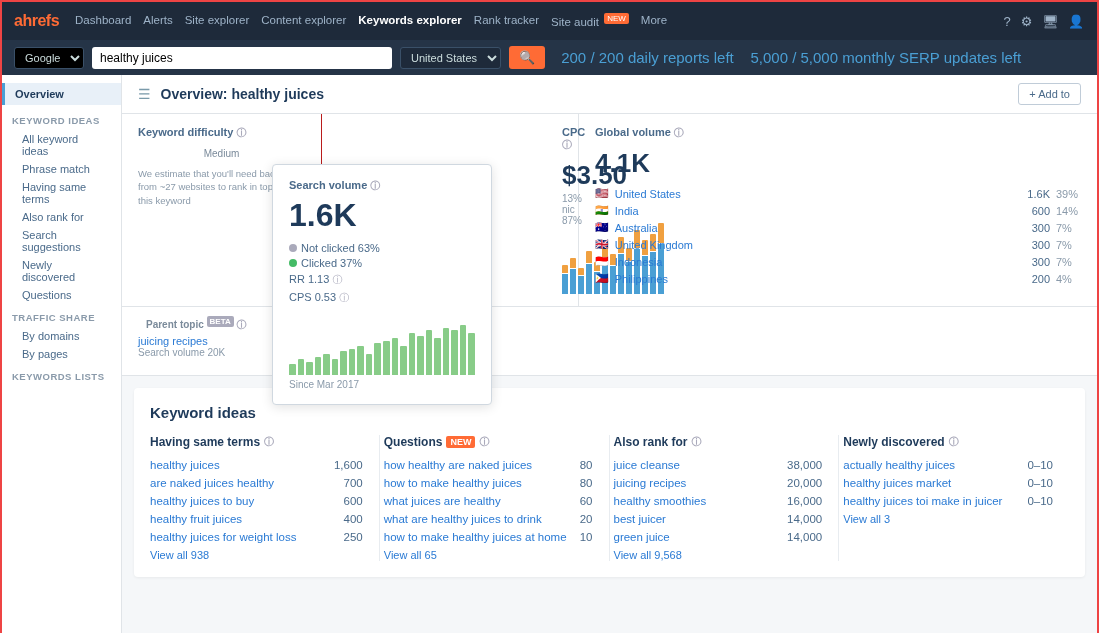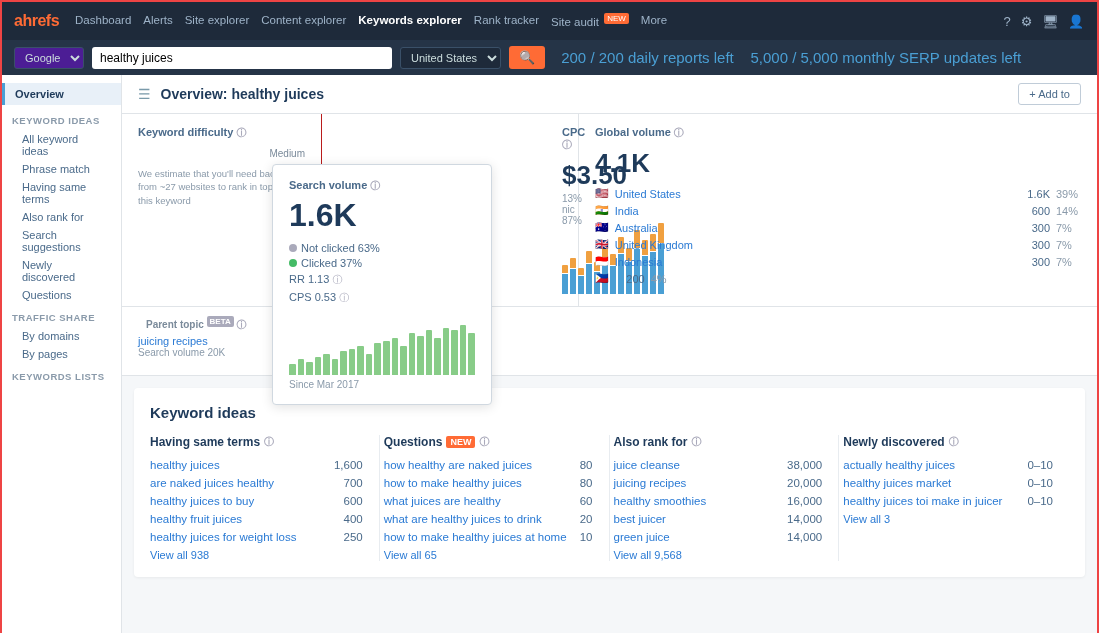"Google" .search-engine-select { background: #4c1d95 -> #000000 }
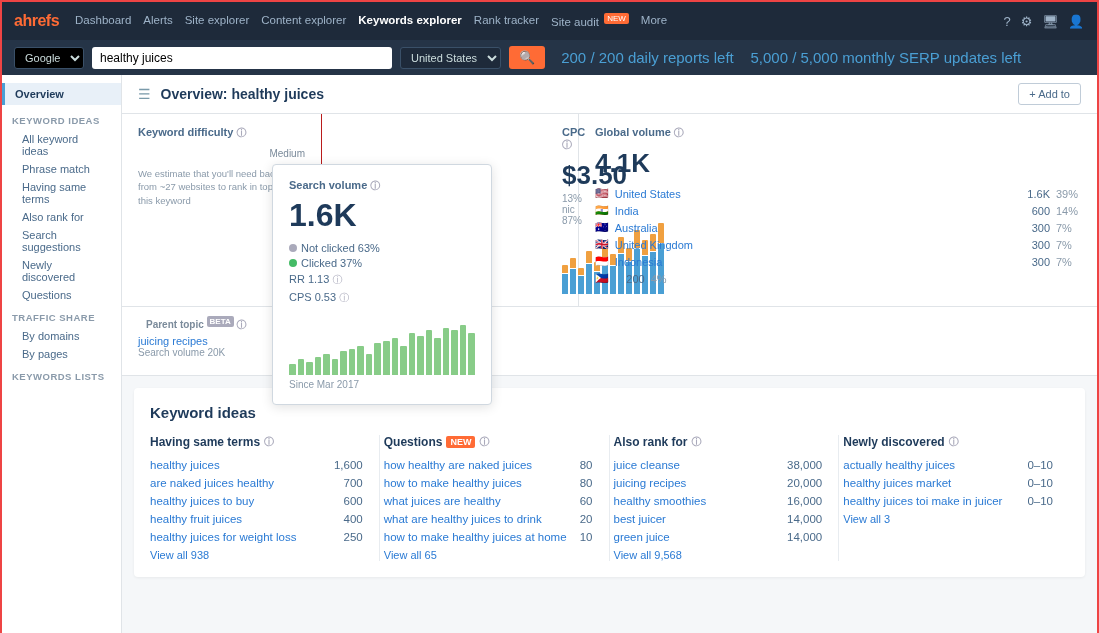"Medium" .kd-label { text-align: right -> center }
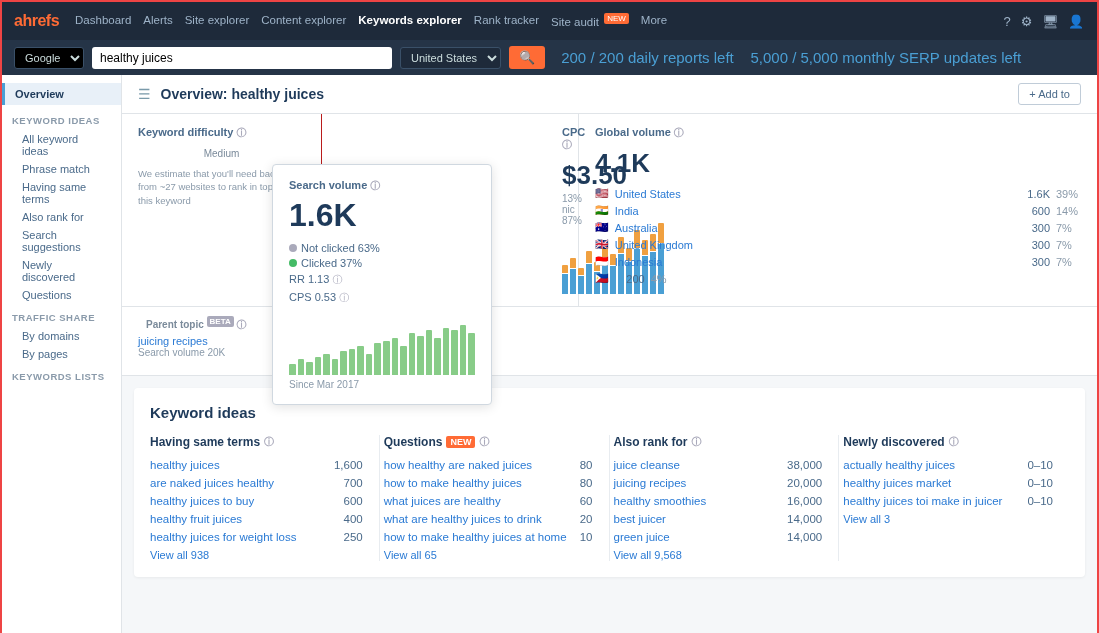"Philippines" span.gv-country-name { html: none -> <span>Philippines</span> }
